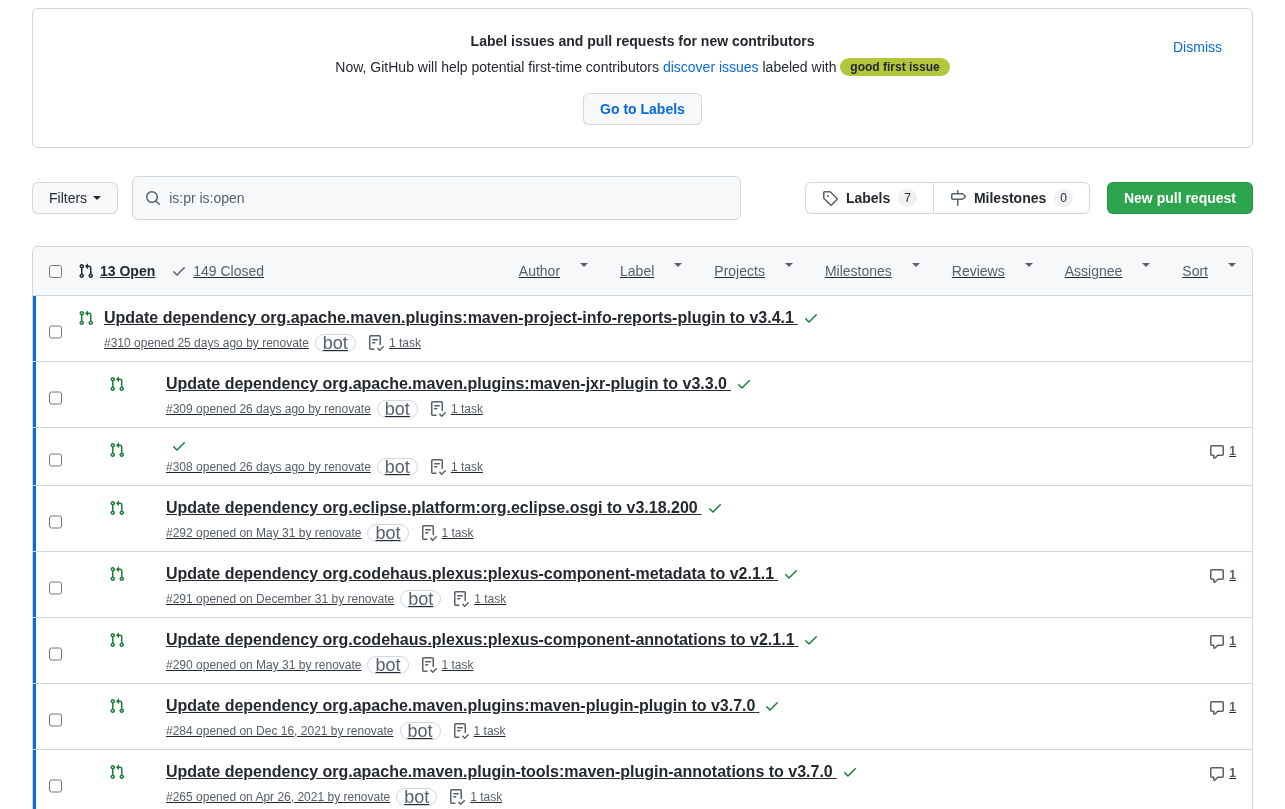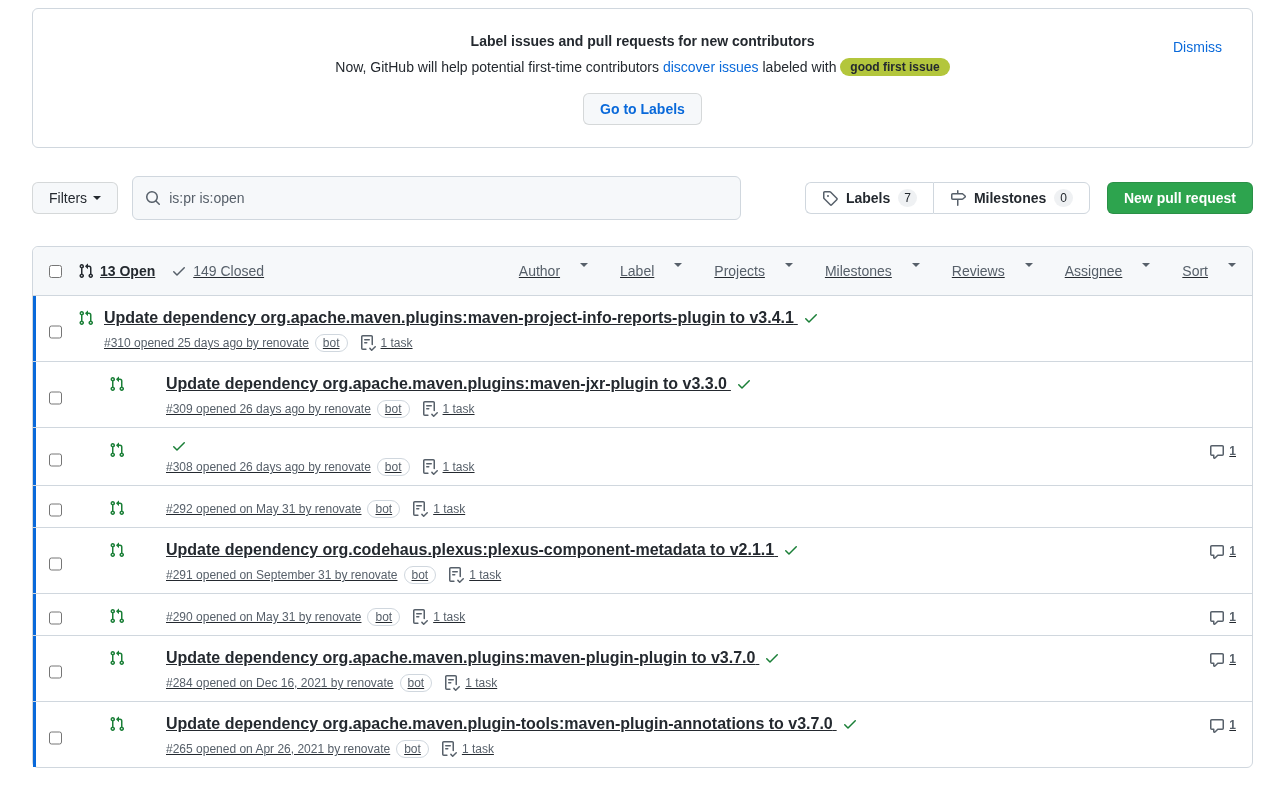"bot" .bot-badge { font-size: 12px -> 18px }
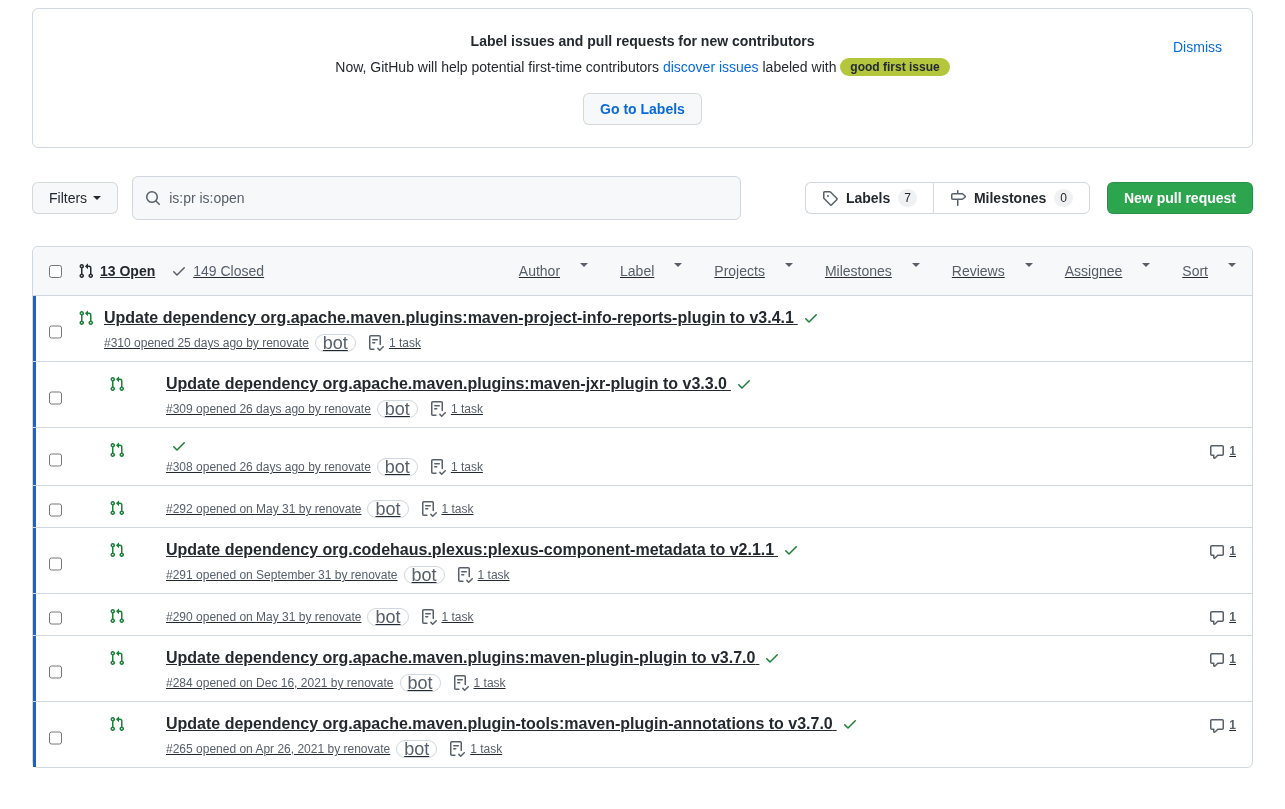"Update dependency org.eclipse.platform:org.eclipse.osgi" div.row-title-line { html: none -> <div> <a>Update dependency org.eclipse.platform:org.eclipse.osgi to v3.18.200</a> <span> <svg> <path></path> </svg> </span> </div> }
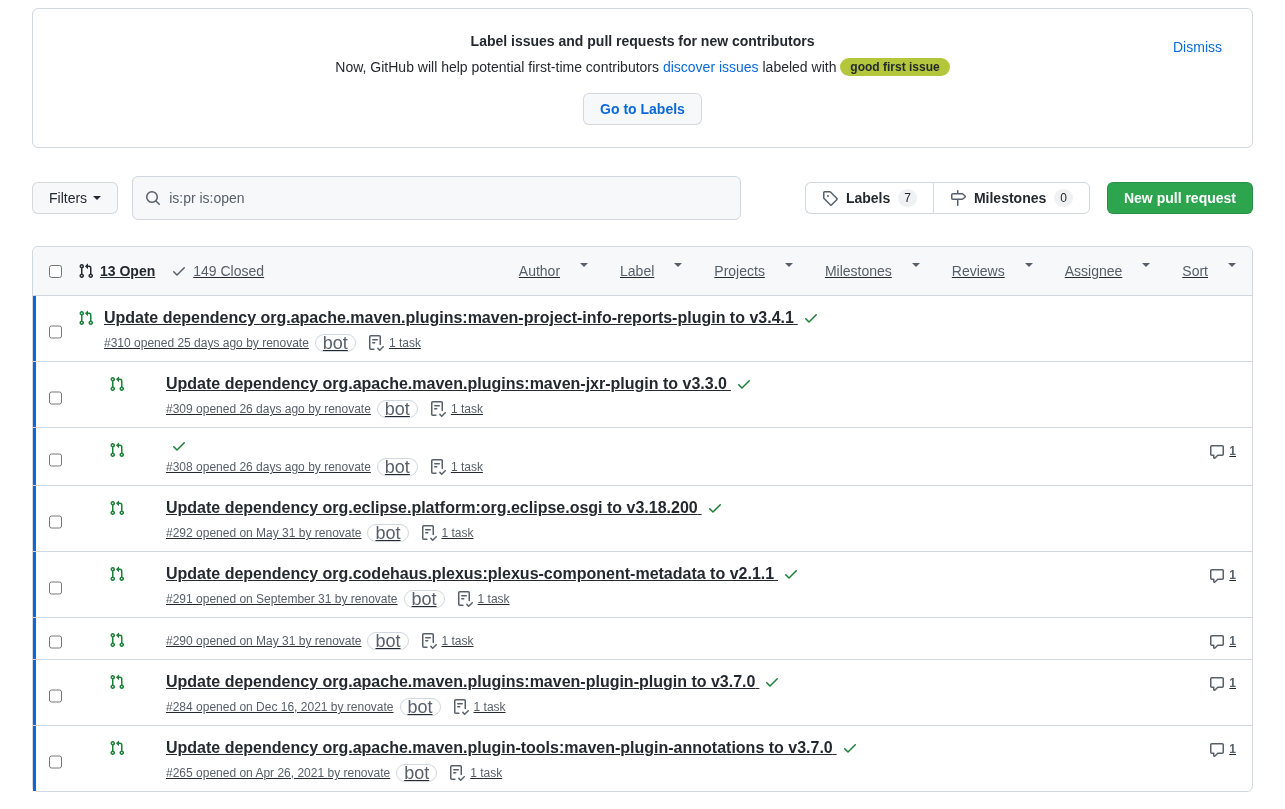"#291 opened on September 31" span { text: September -> December }
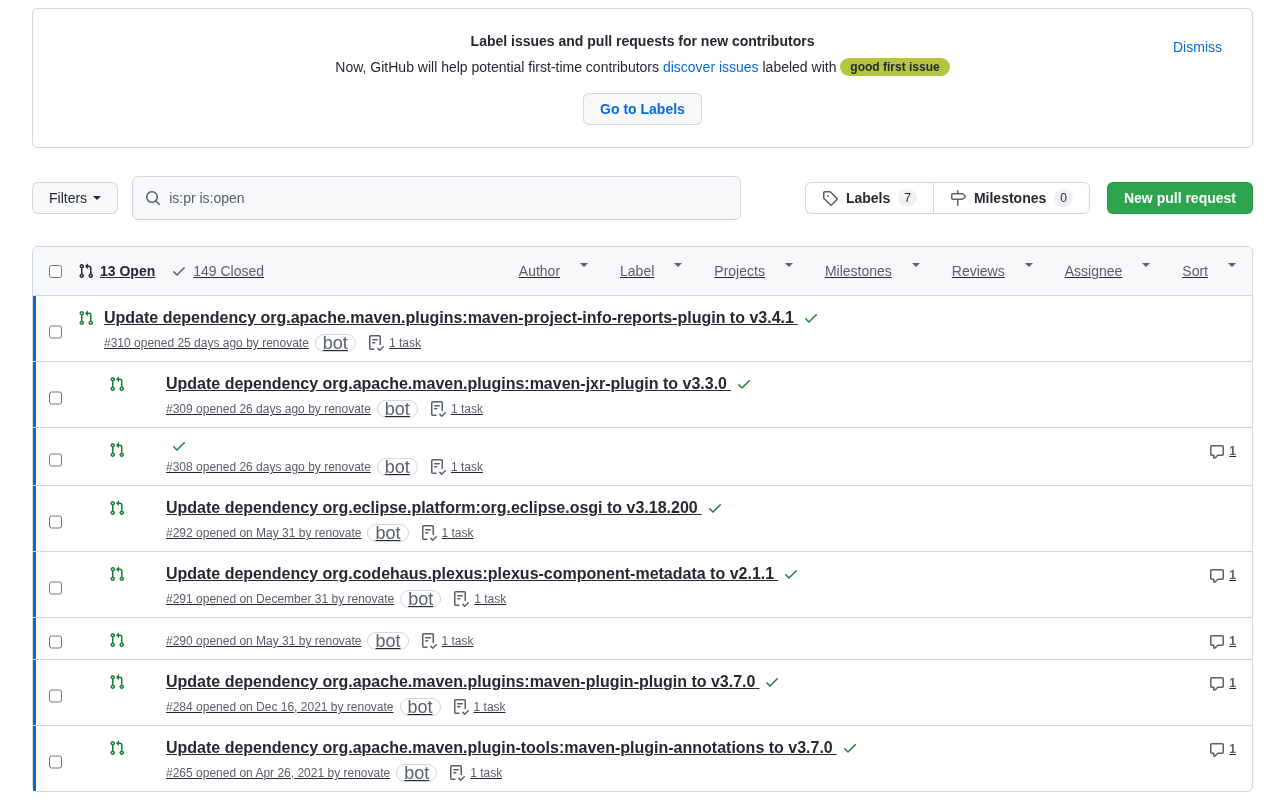"Update dependency org.codehaus.plexus:plexus-component-annotations to" div.row-title-line { html: none -> <div> <a>Update dependency org.codehaus.plexus:plexus-component-annotations to v2.1.1</a> <span> <svg> <path></path> </svg> </span> </div> }
